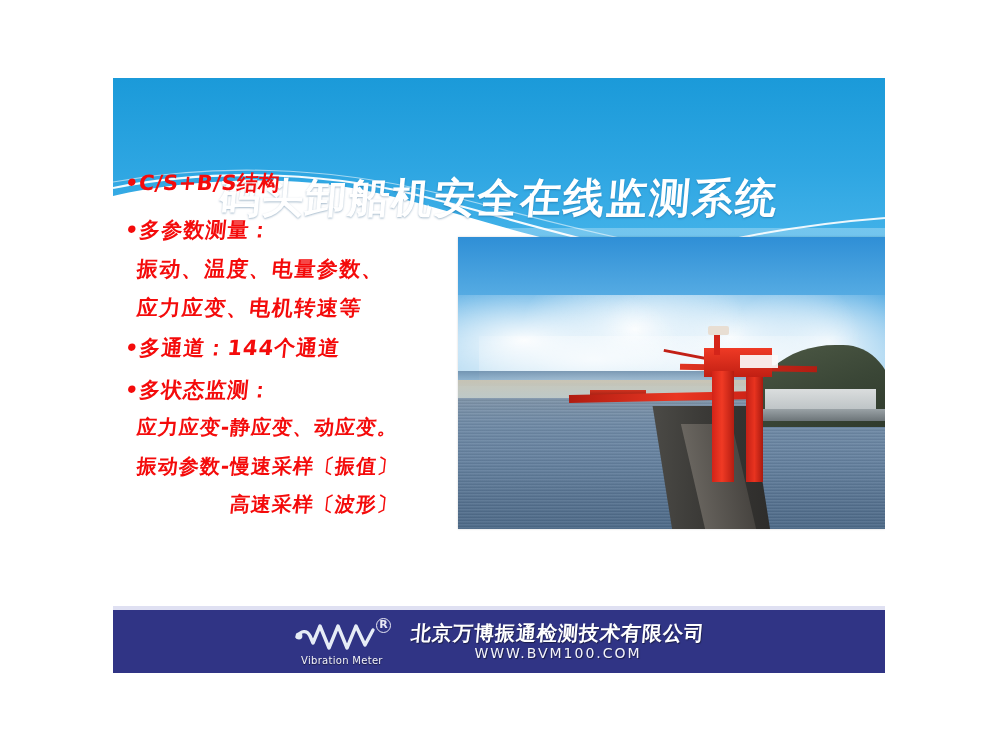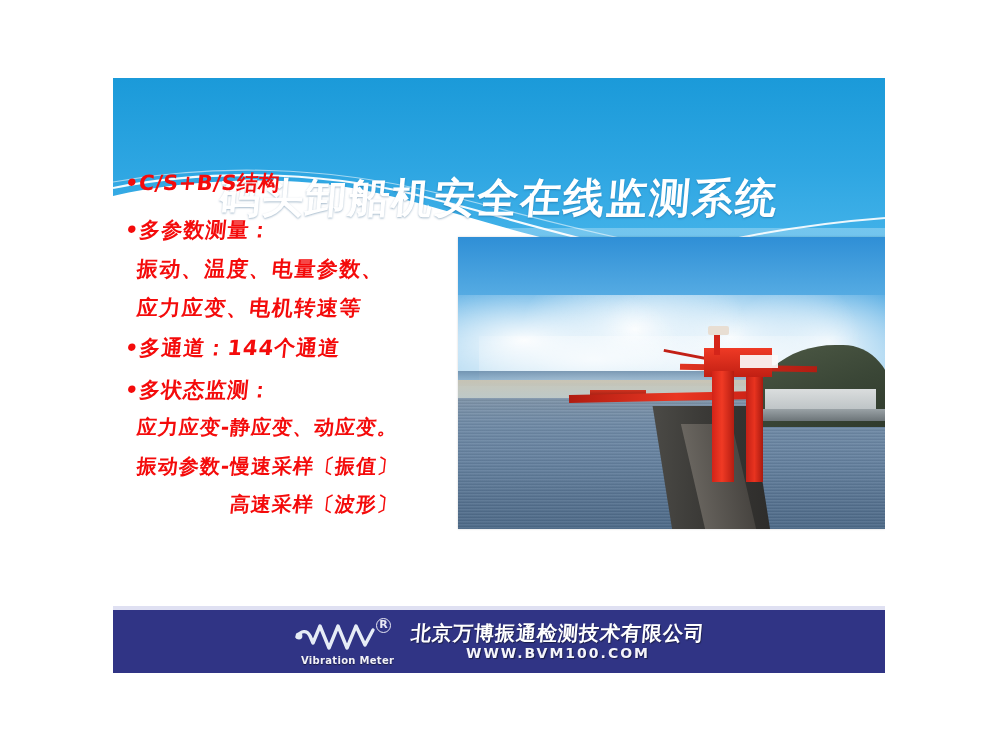"Vibration Meter" .logo-word { font-weight: bold -> normal }
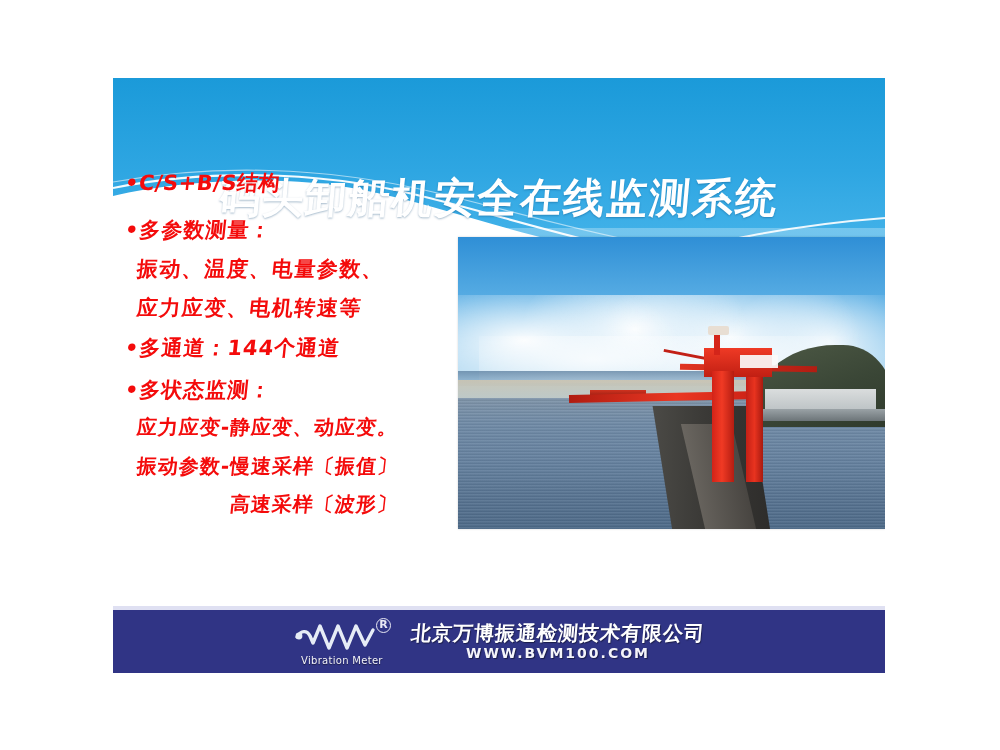"WWW.BVM100.COM" .f-url { font-weight: bold -> normal }
